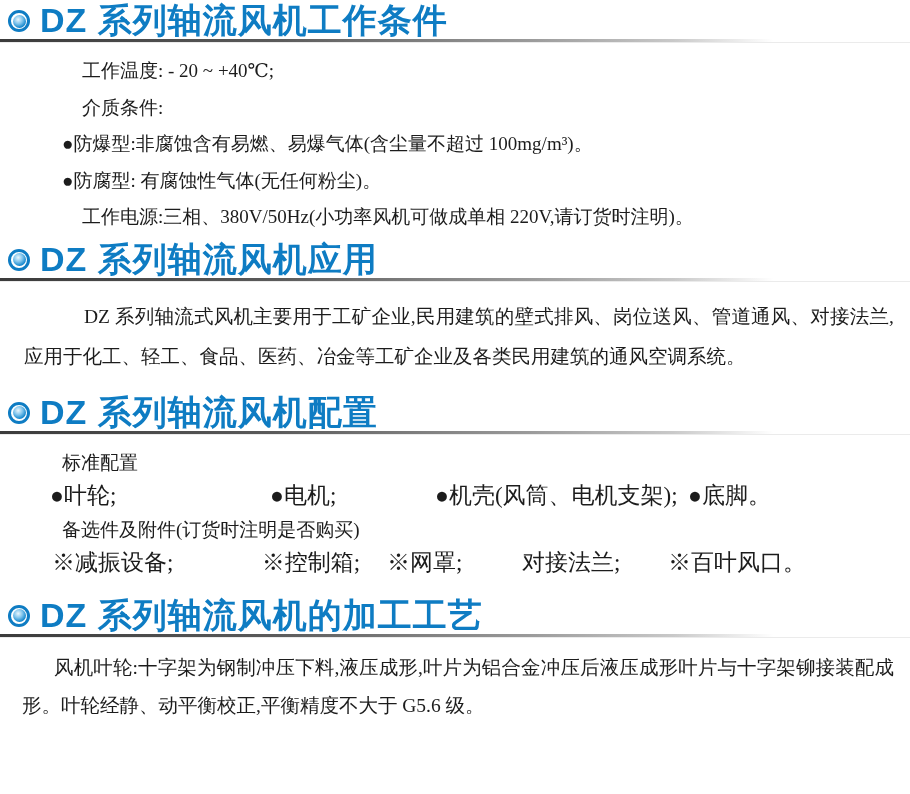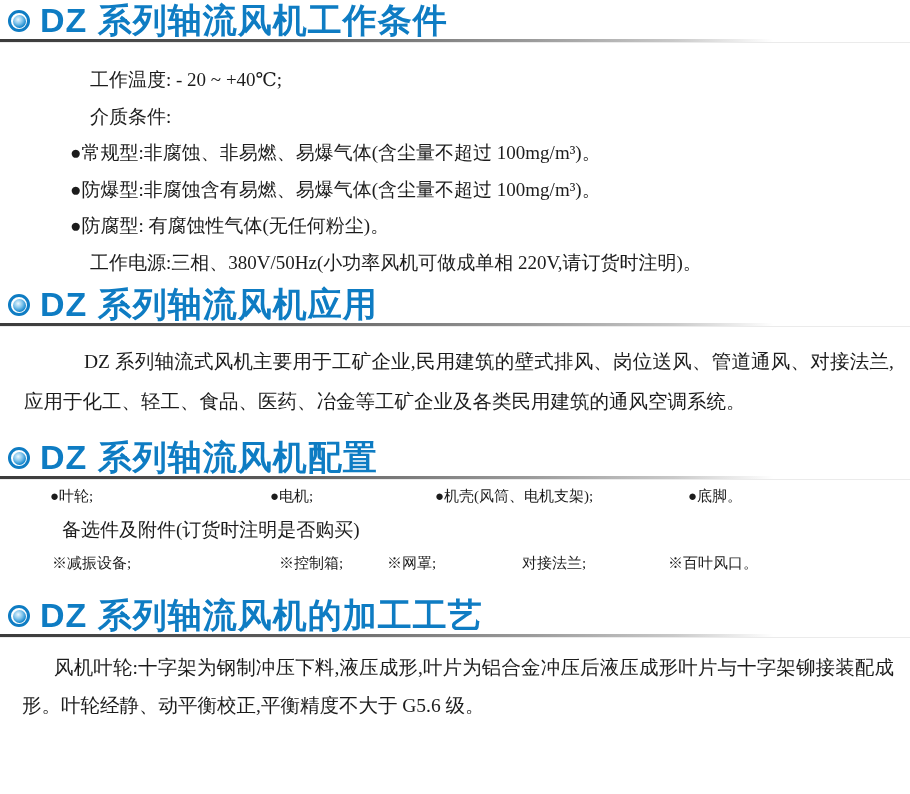"工作温度: - 20 ~ +40℃;" .body-wc { margin-top: 20px -> 11px; padding-left: 8px -> none }
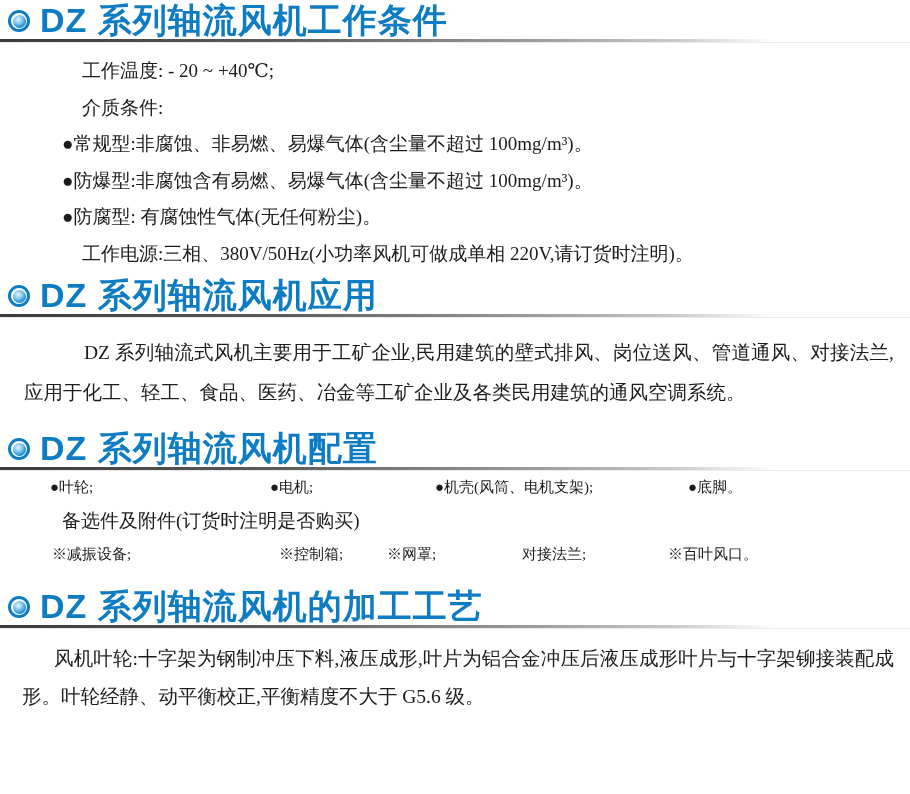"●常规型:非腐蚀、非易燃、易爆气体(含尘量不超过 100mg/m³)。" p.ln { html: <p>●常规型:非腐蚀、非易燃、易爆气体(含尘量不超过 100mg/m³)。</p> -> none }
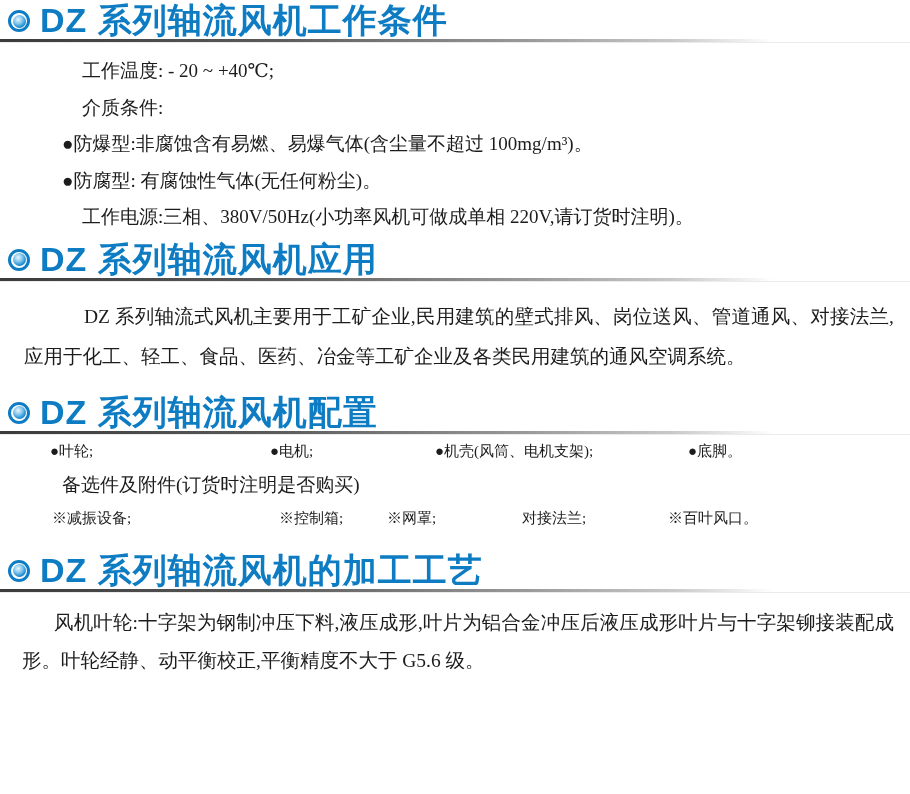"标准配置" p.cfg-label { html: none -> <p>标准配置</p> }
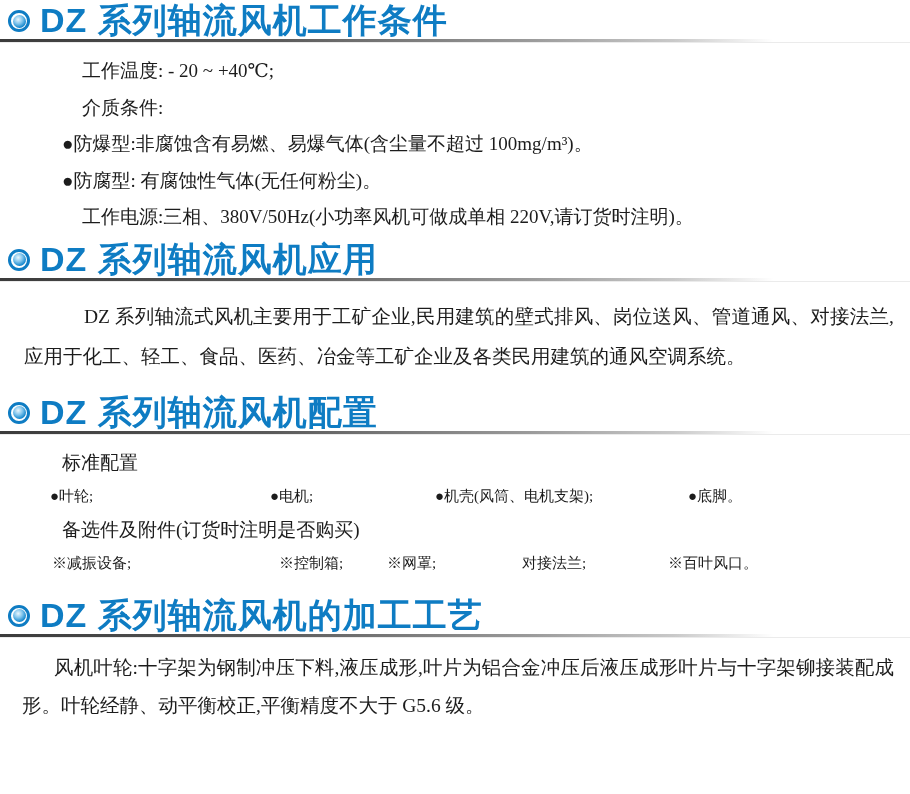"●叶轮; ●电机; ●机壳(风筒、电机支架); ●底脚。" .row { font-size: 15px -> 23px }
